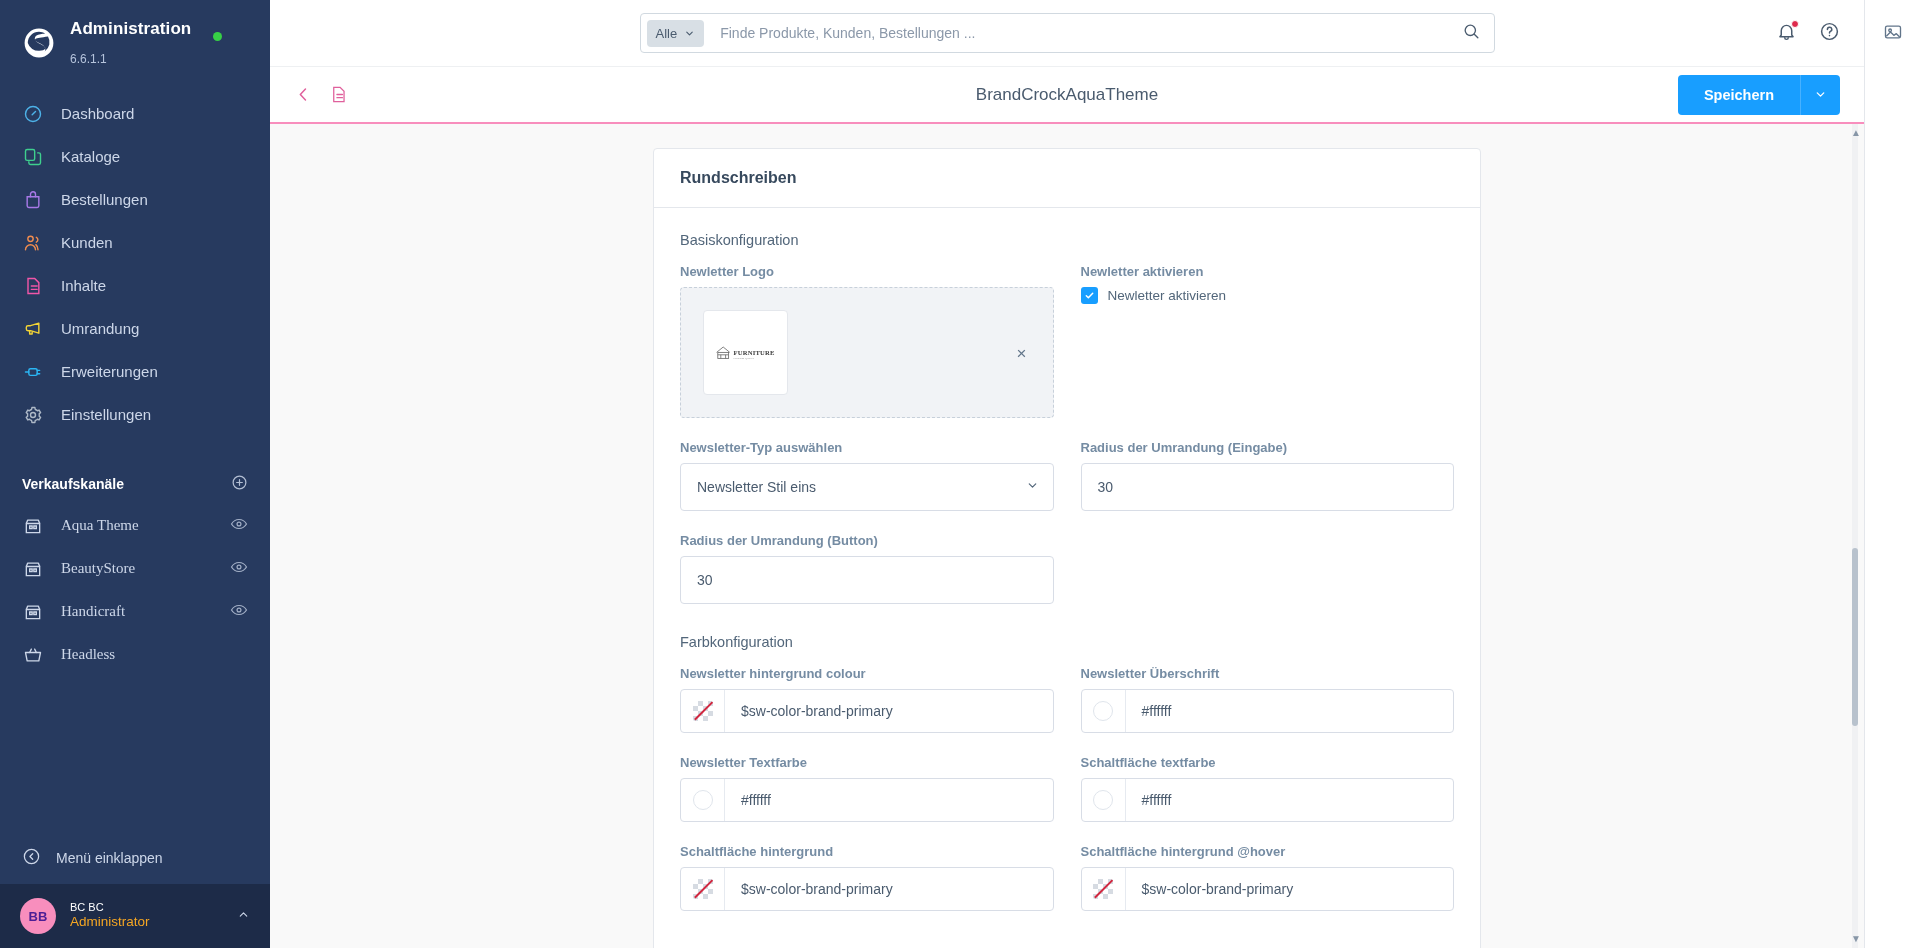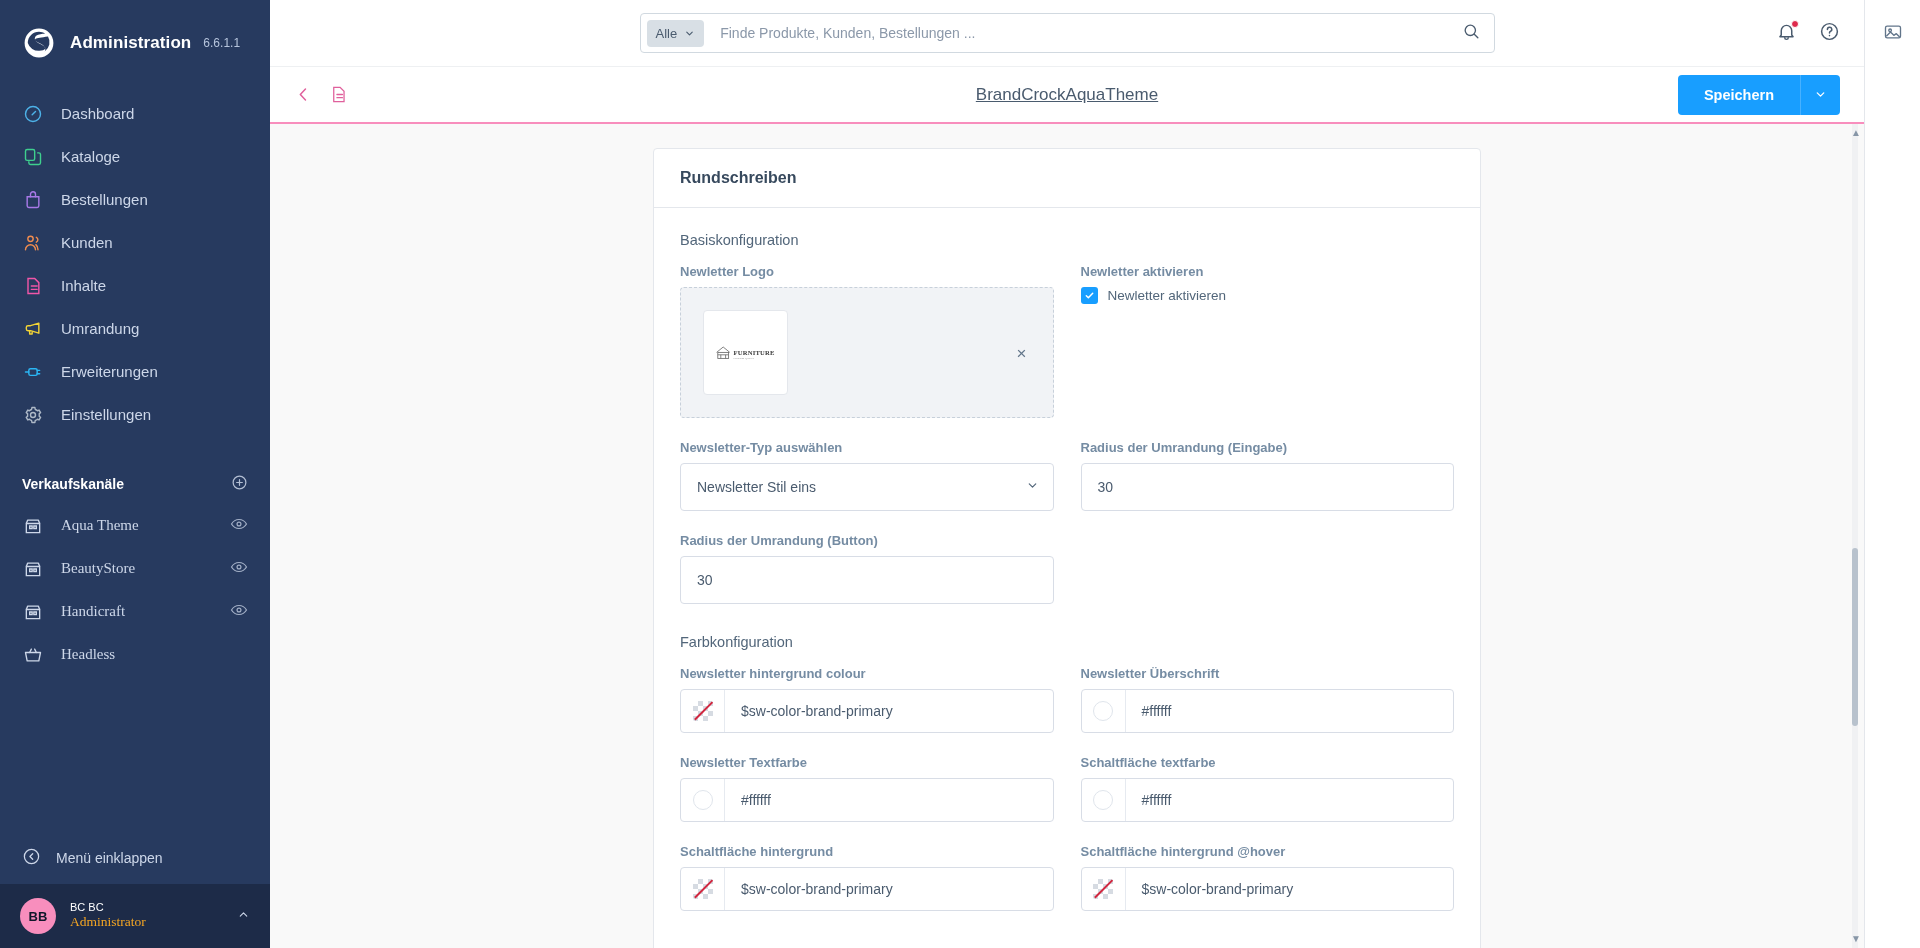"Administration" .brand-text { flex-direction: none -> column }
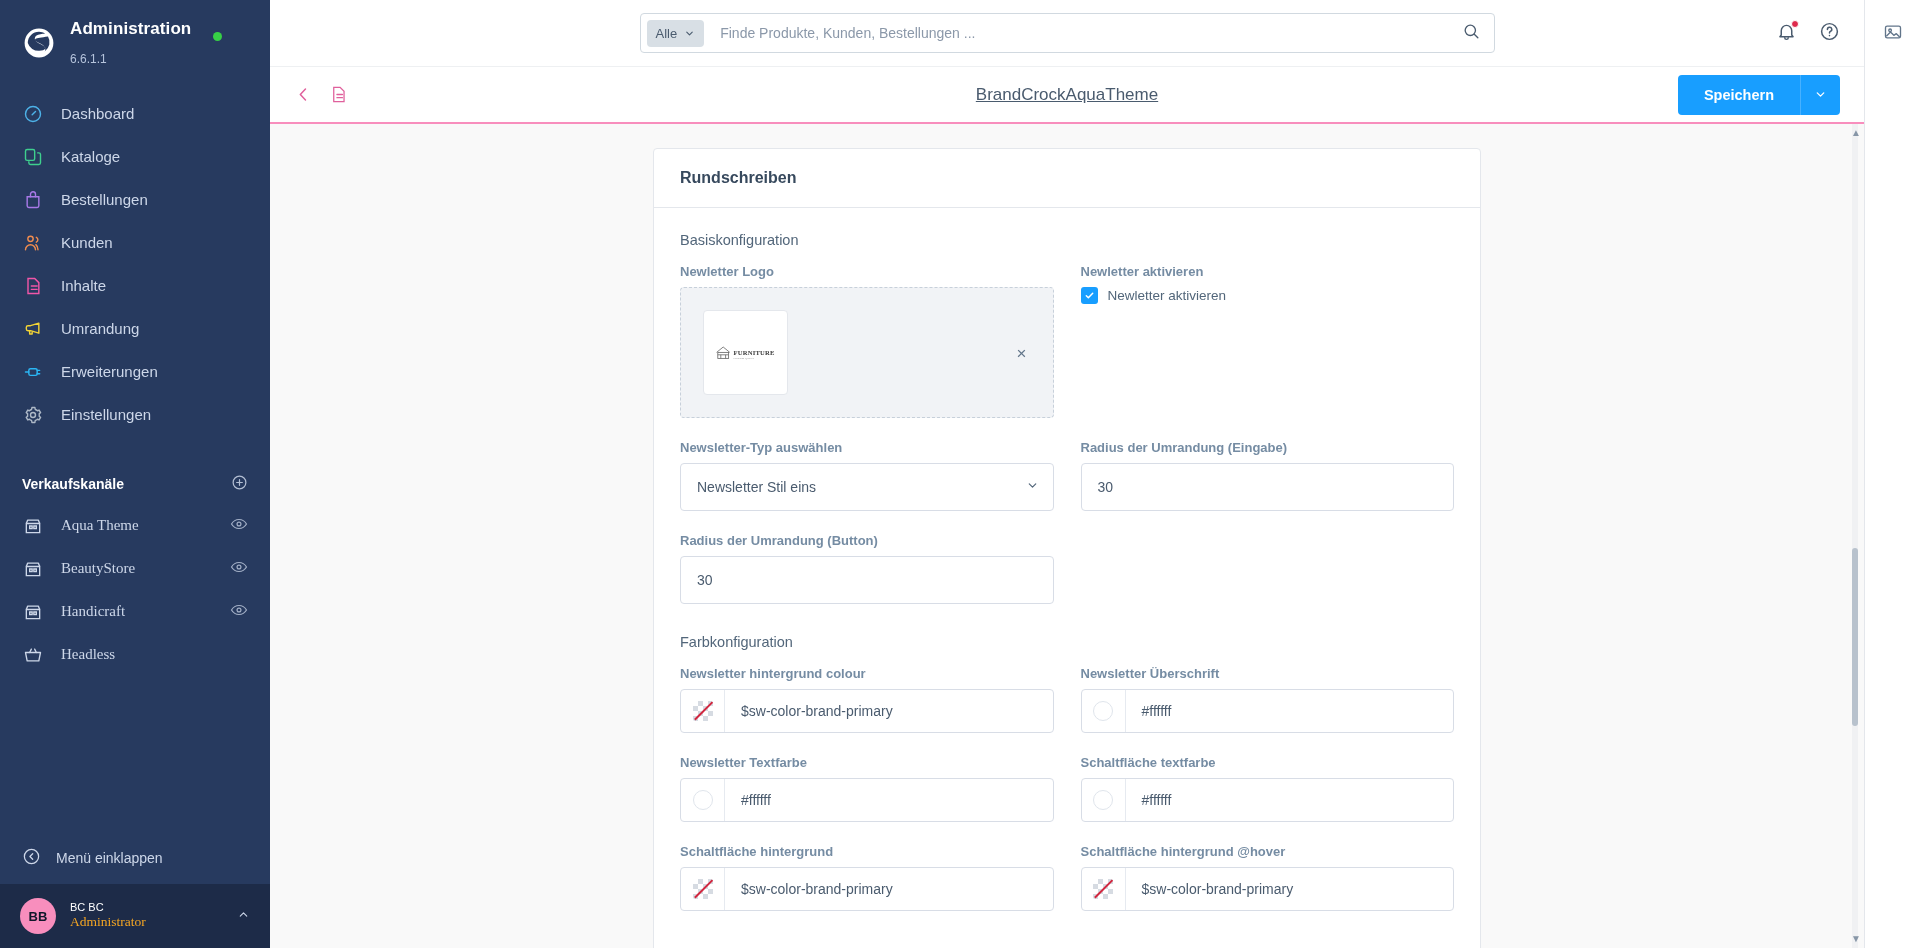"BrandCrockAquaTheme" .sb-title { text-decoration: underline -> none }
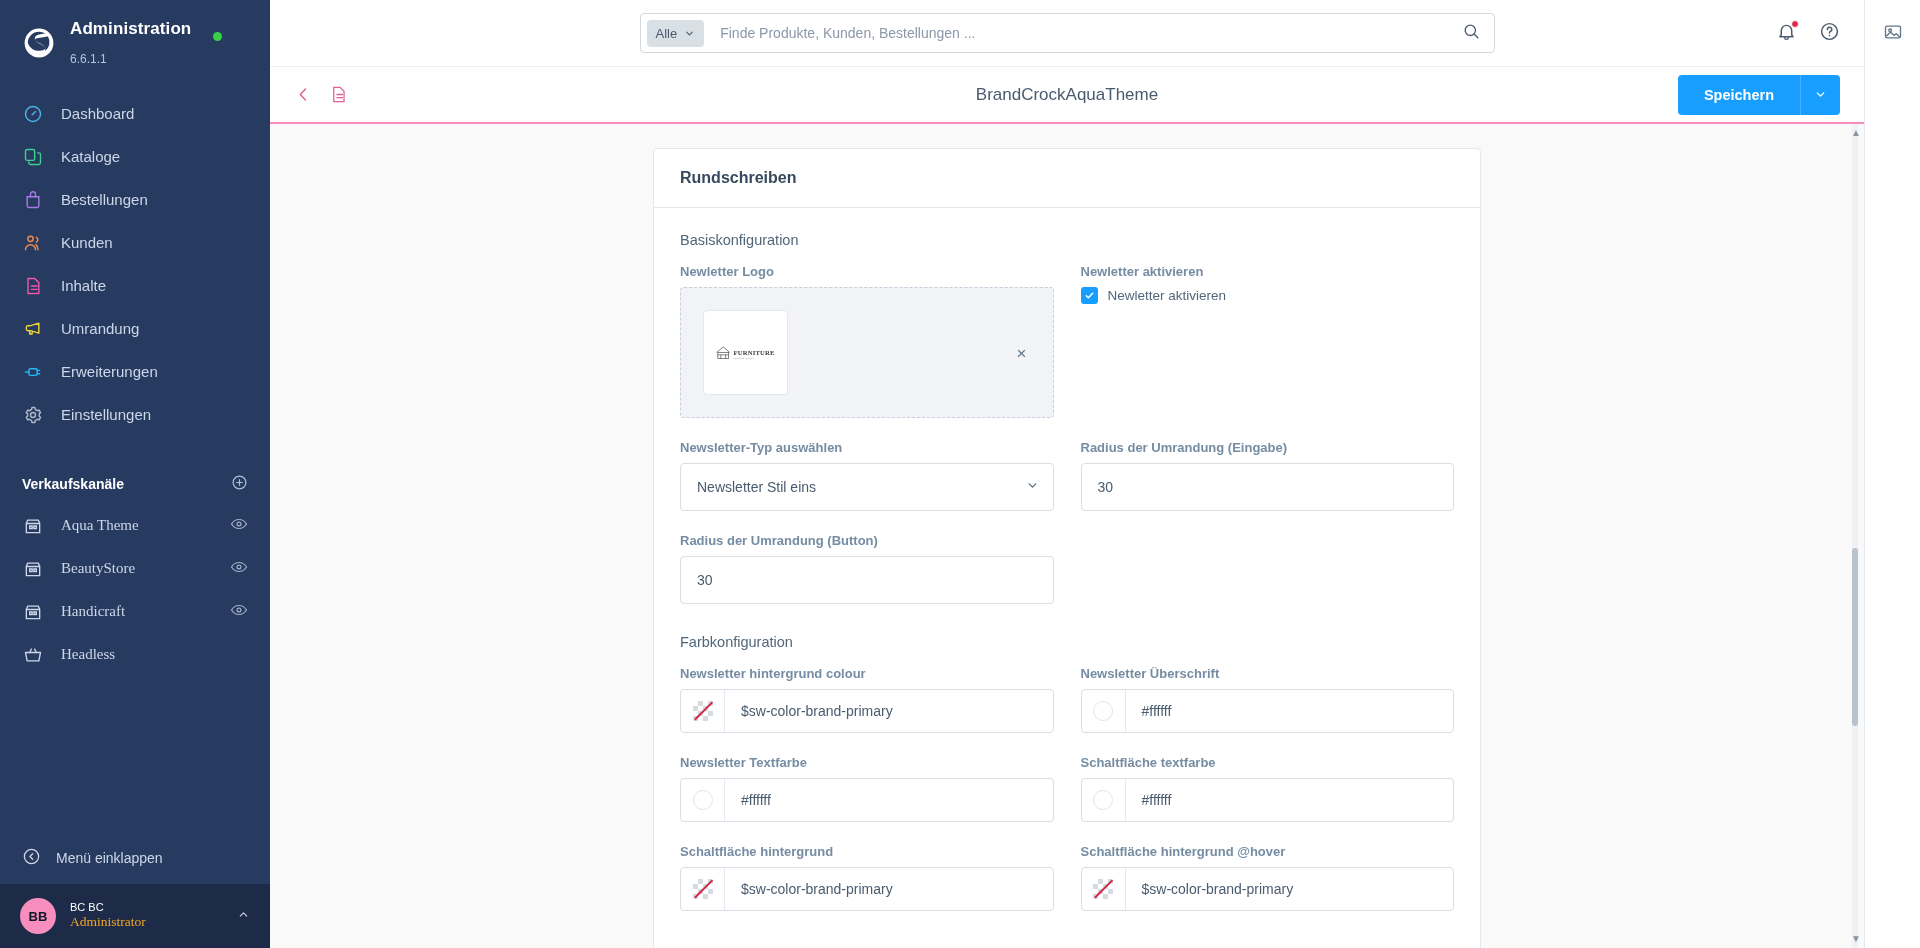"BB" .avatar { color: #0f172a -> #4c1d95 }
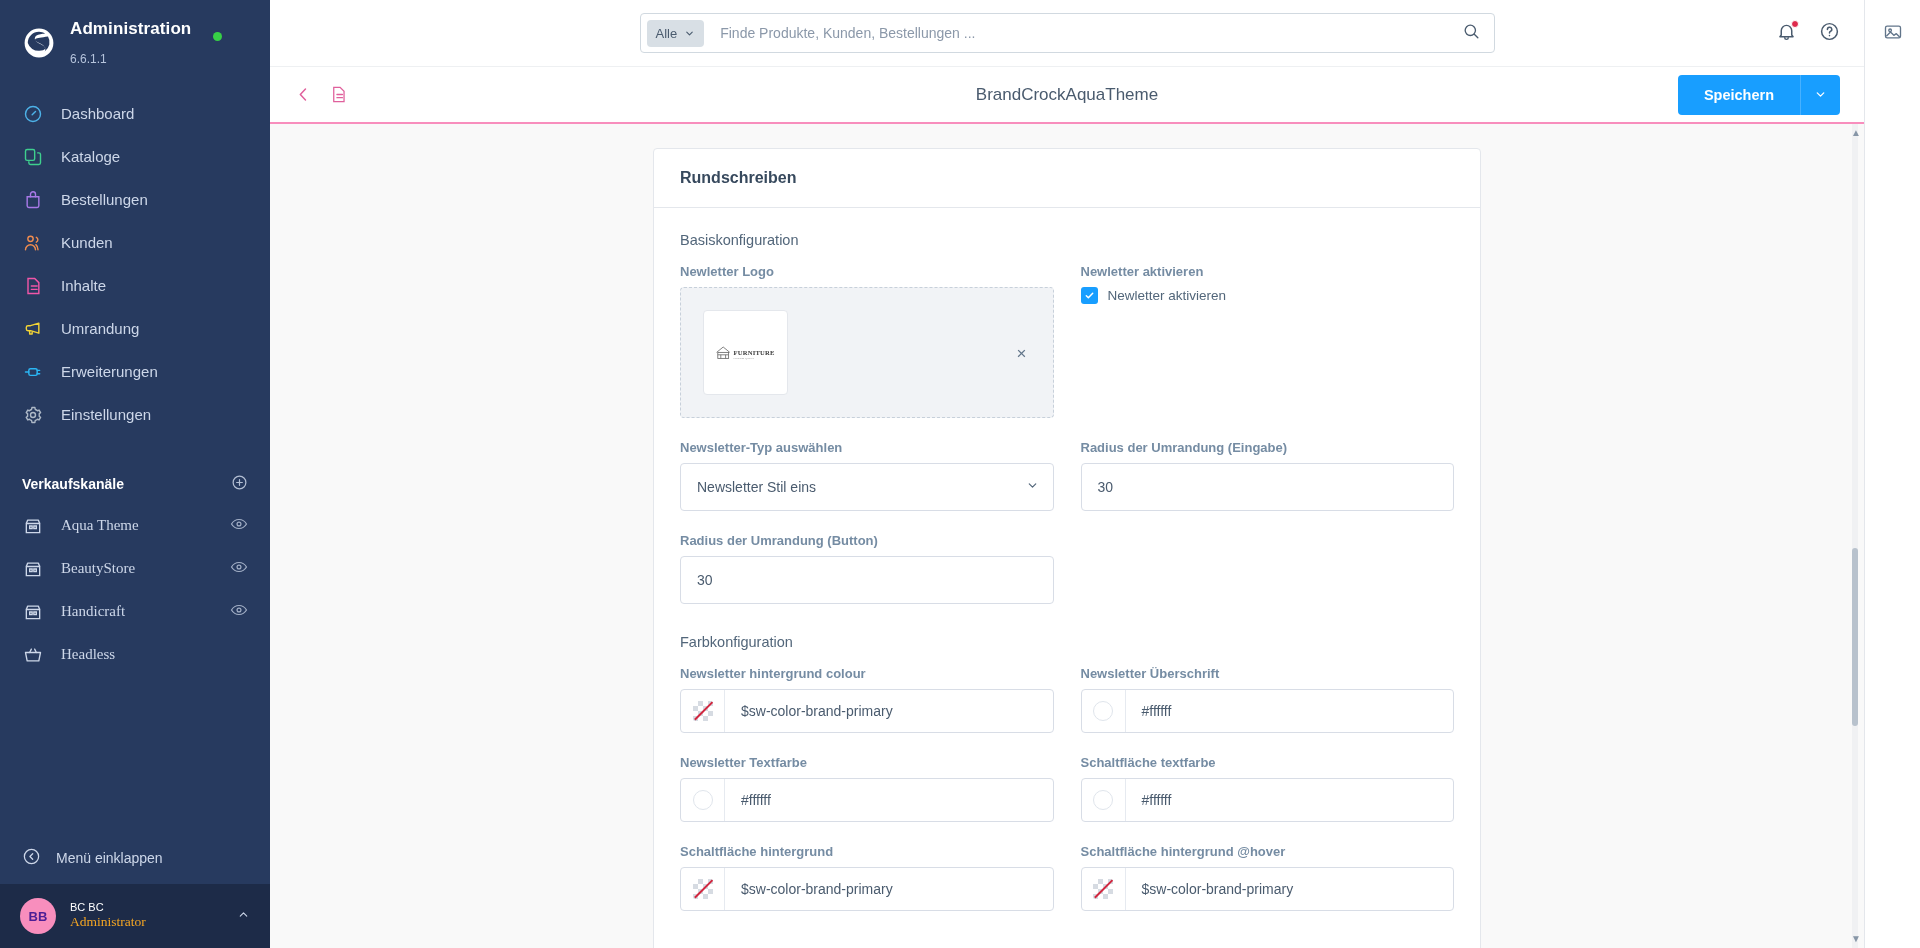"Administrator" .user-role { font-family: Liberation Serif, serif -> none }
